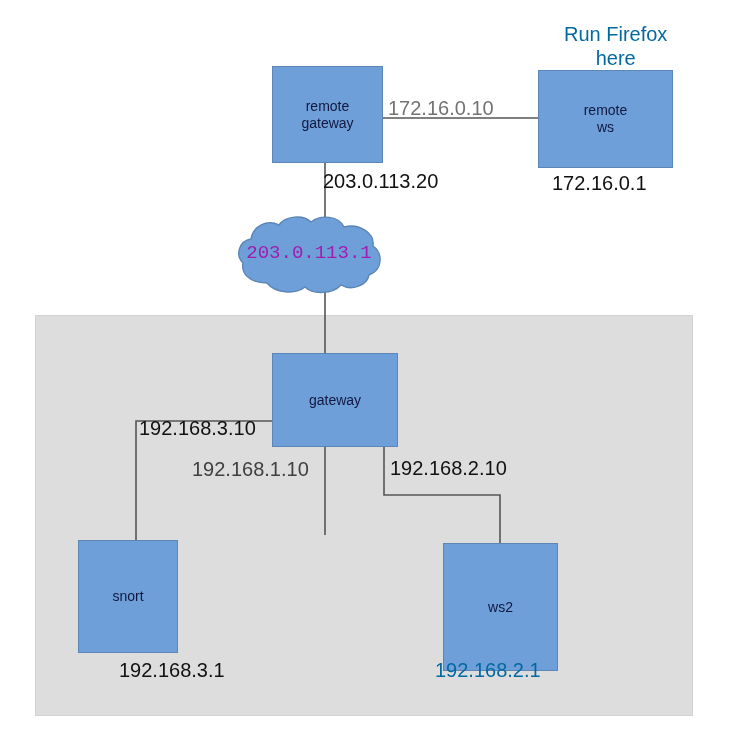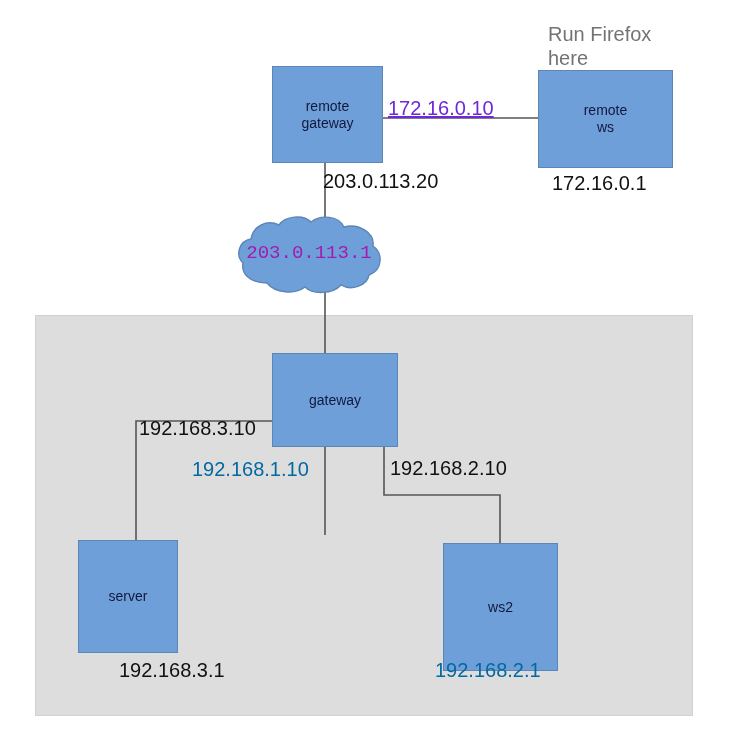"Run Firefox" div.note-label { color: #737373 -> #0369a1; left: 548px -> 564px; text-align: none -> center }
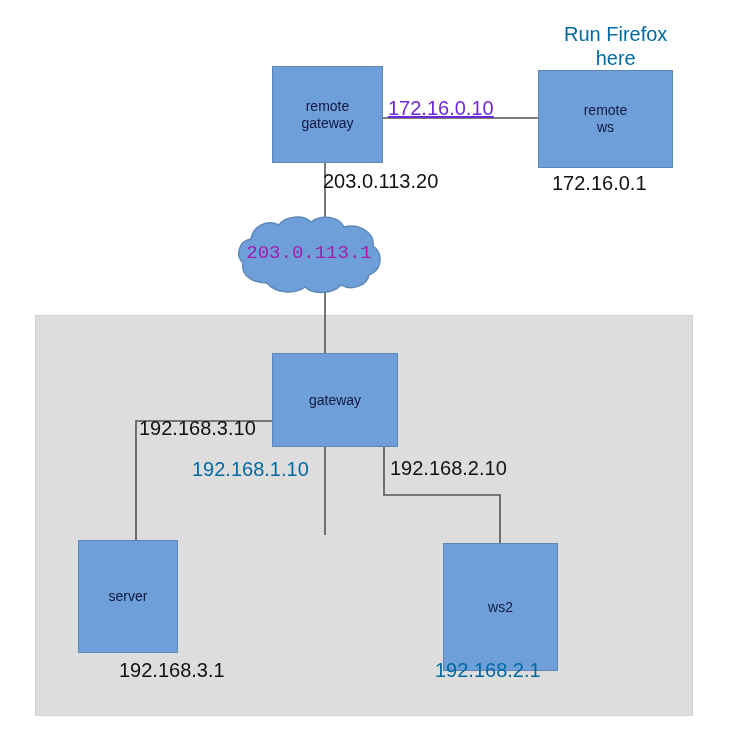"172.16.0.10" div.edge-label { color: #6d28d9 -> #737373; text-decoration: underline -> none }
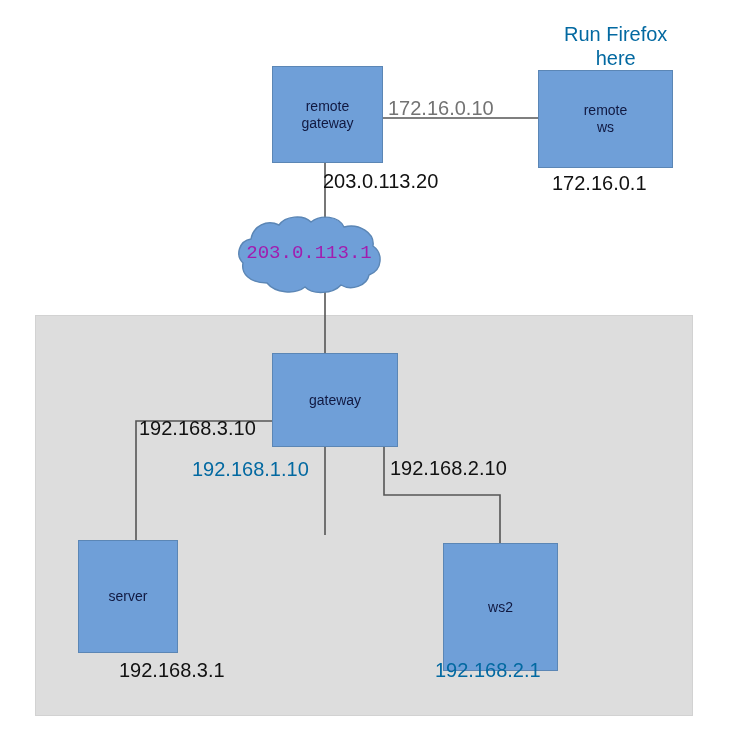"192.168.1.10" div.edge-label { color: #0369a1 -> #404040 }
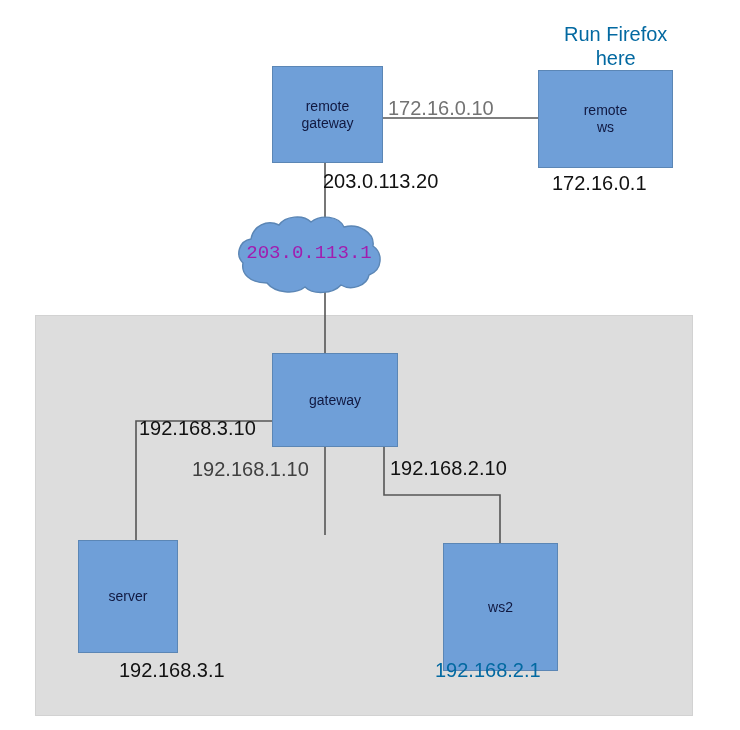"server" span.node-label-text { text: server -> snort }
